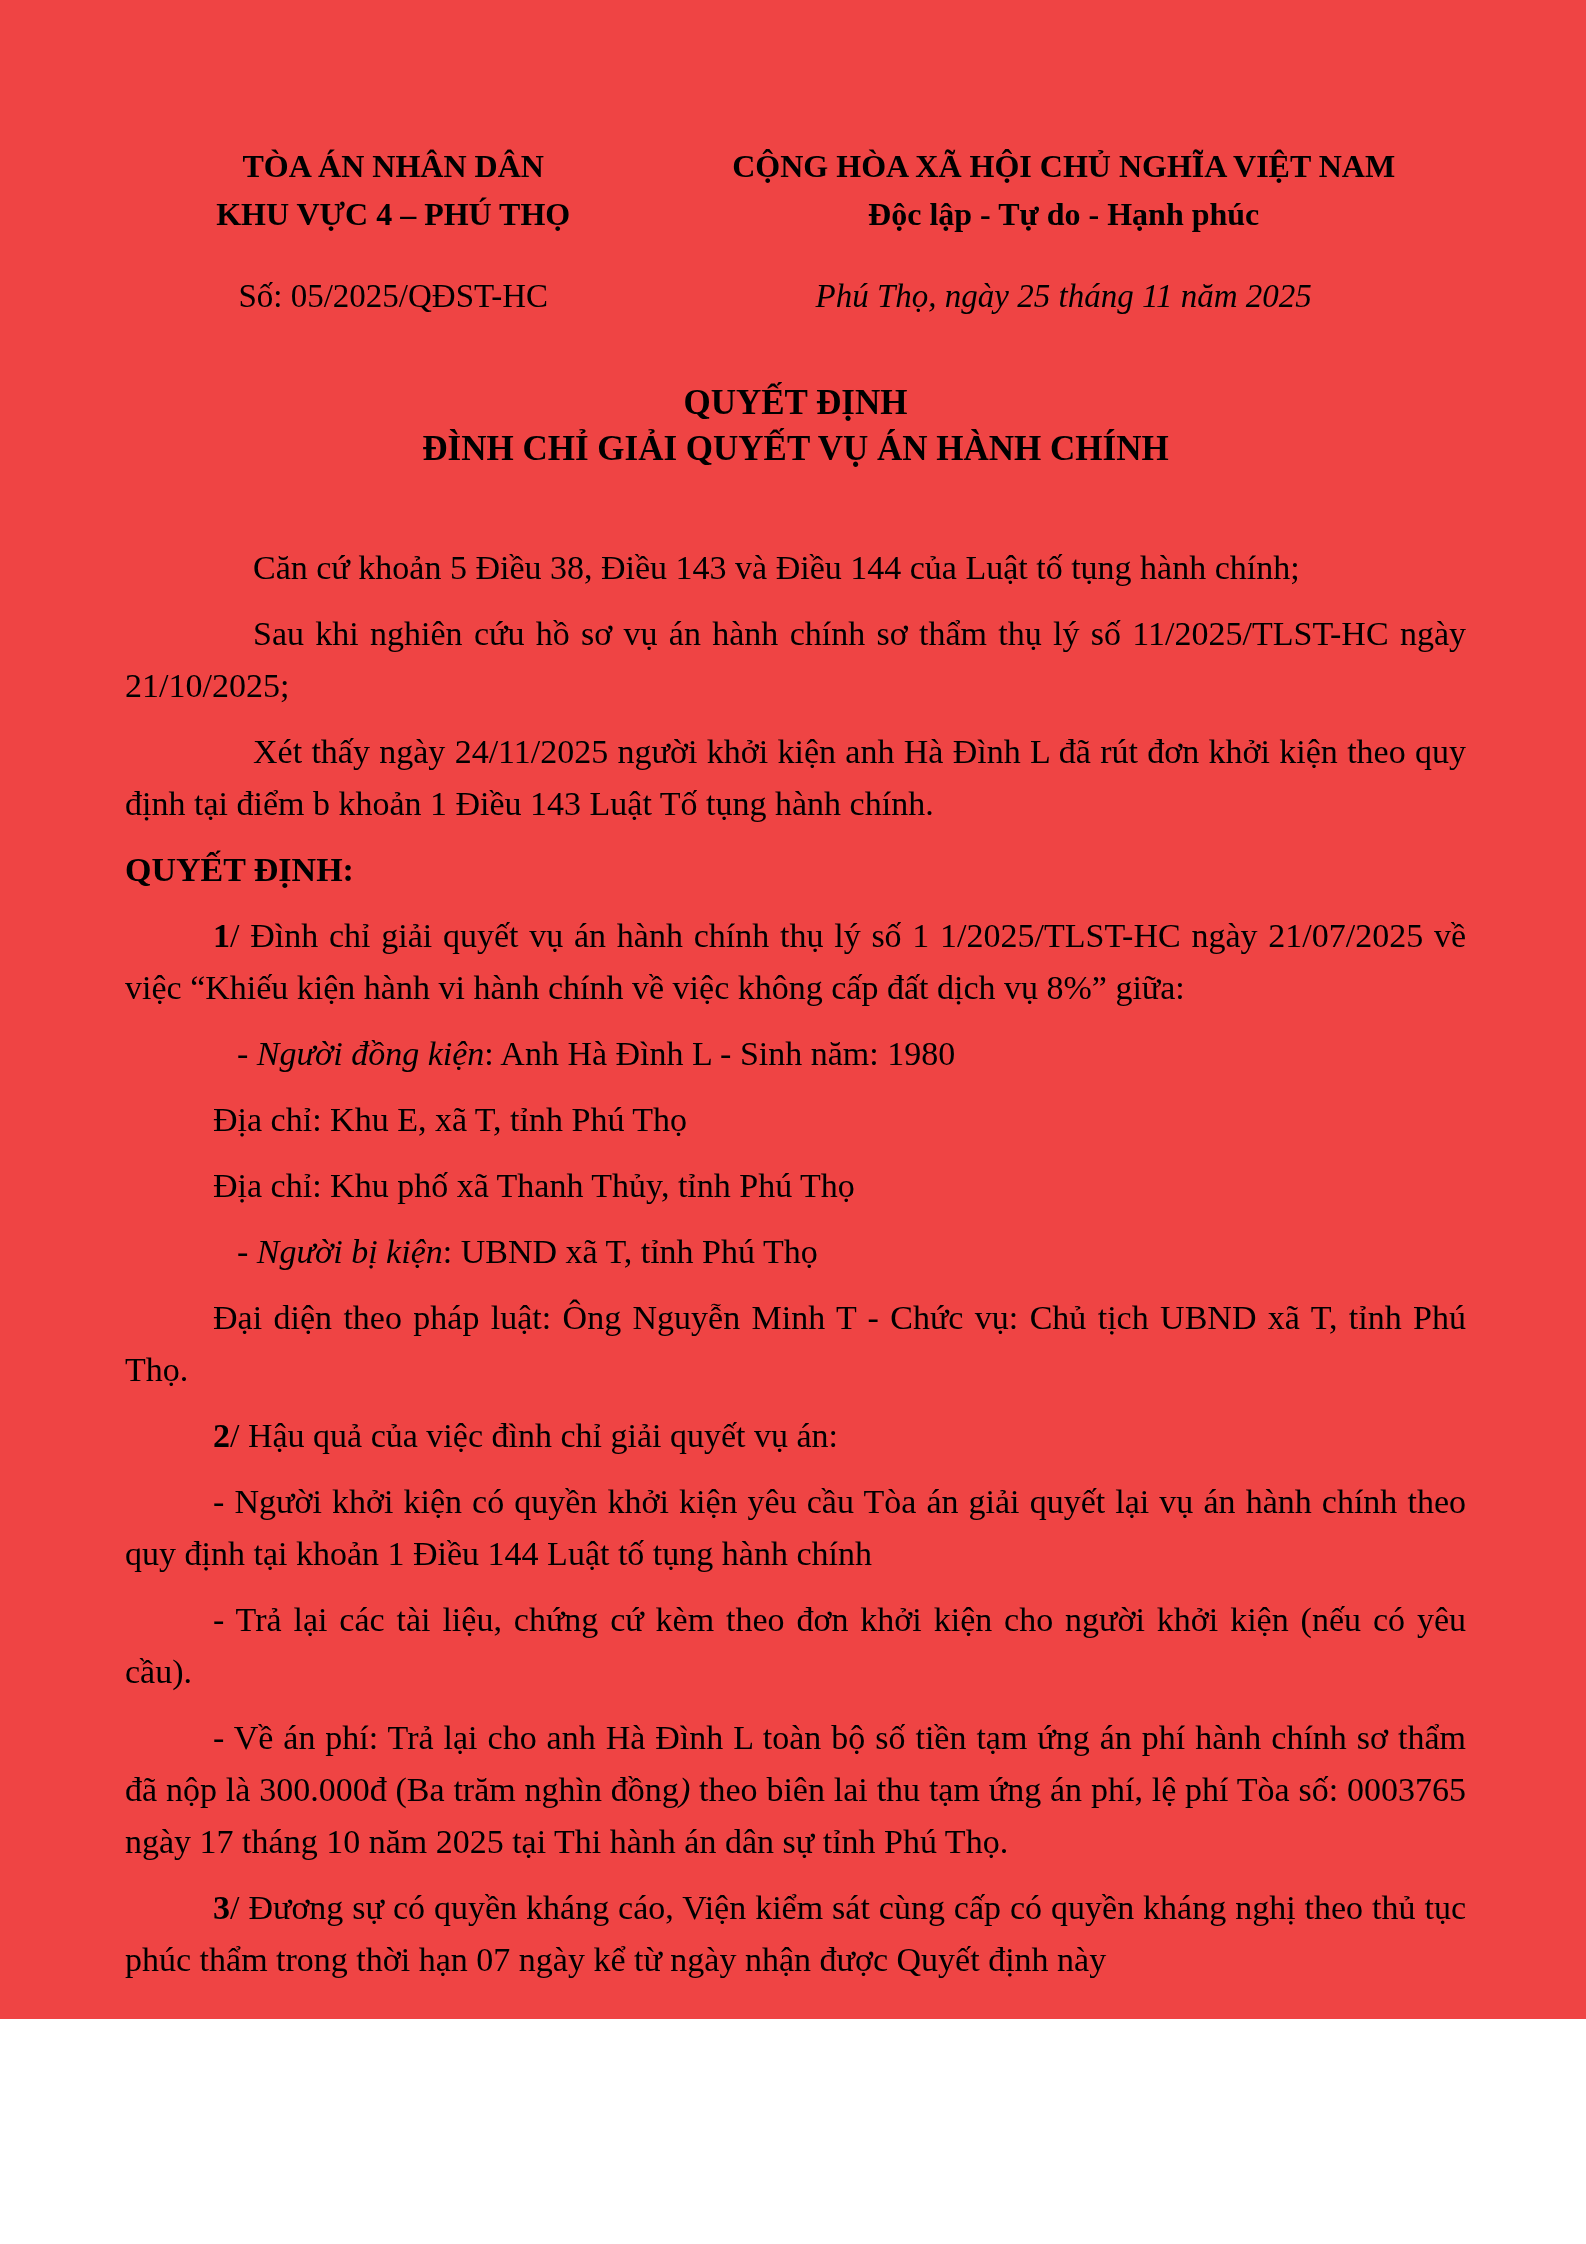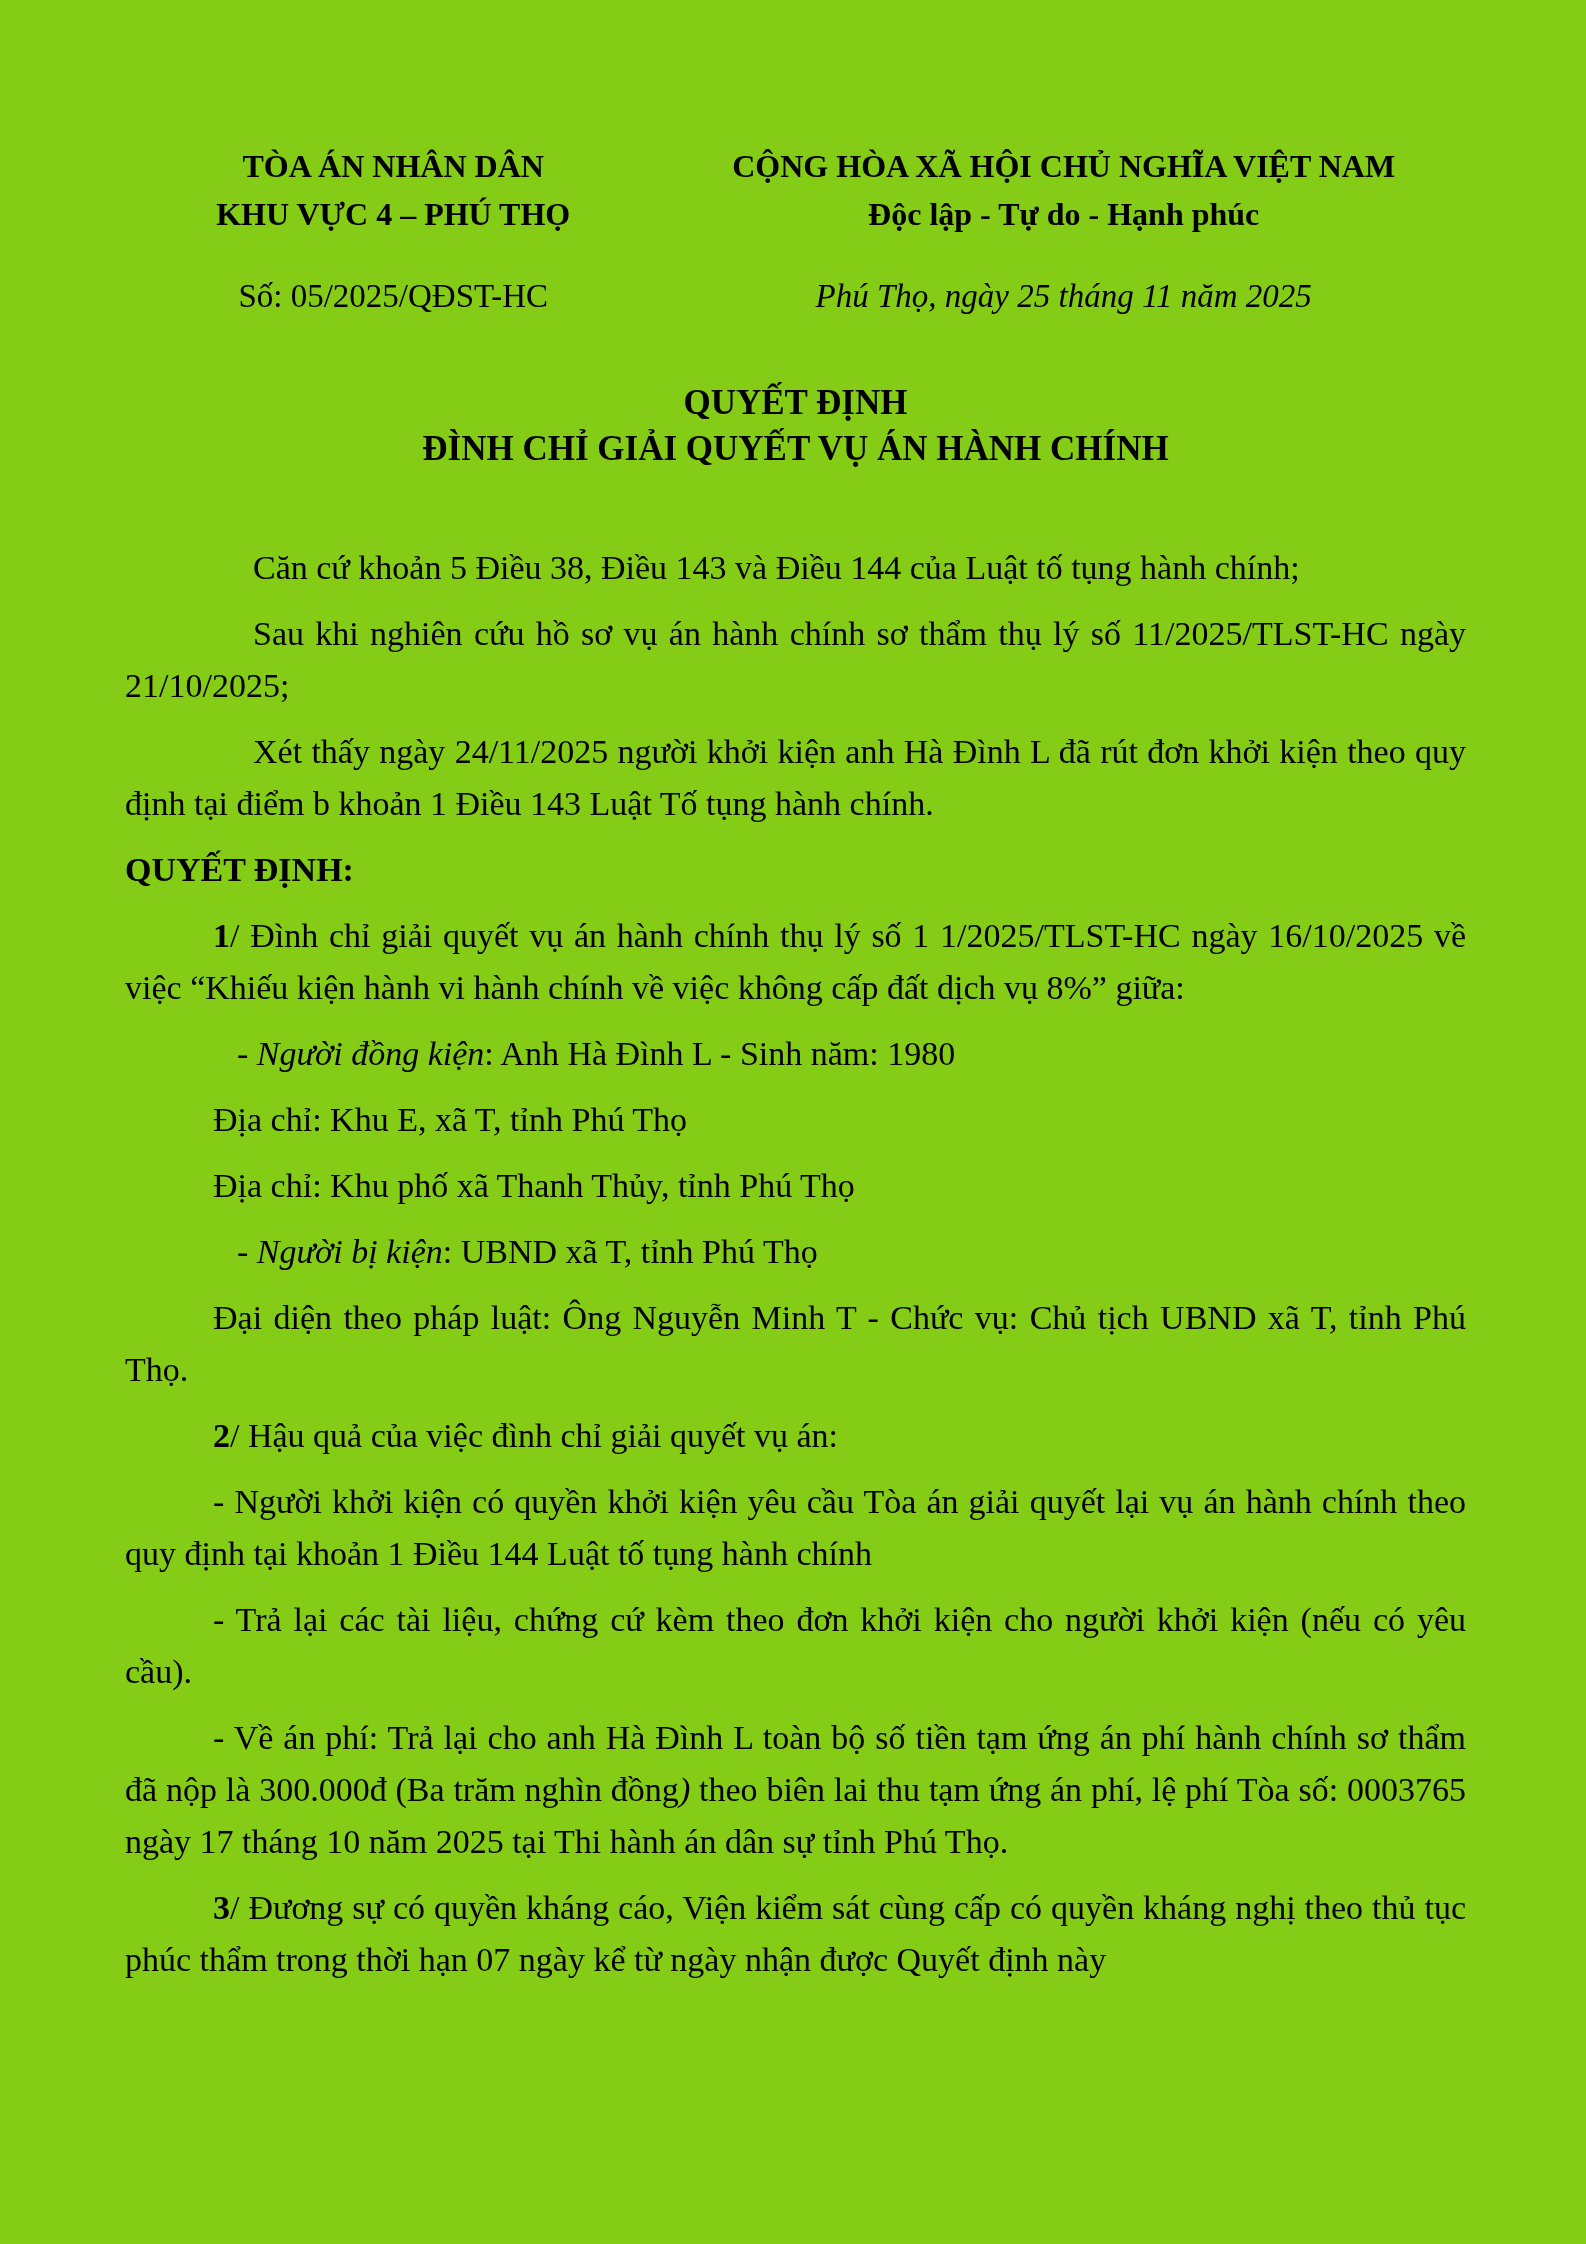"TÒA ÁN NHÂN DÂN" .page { background: #84cc16 -> #ef4444; height: 2244px -> 2019px }
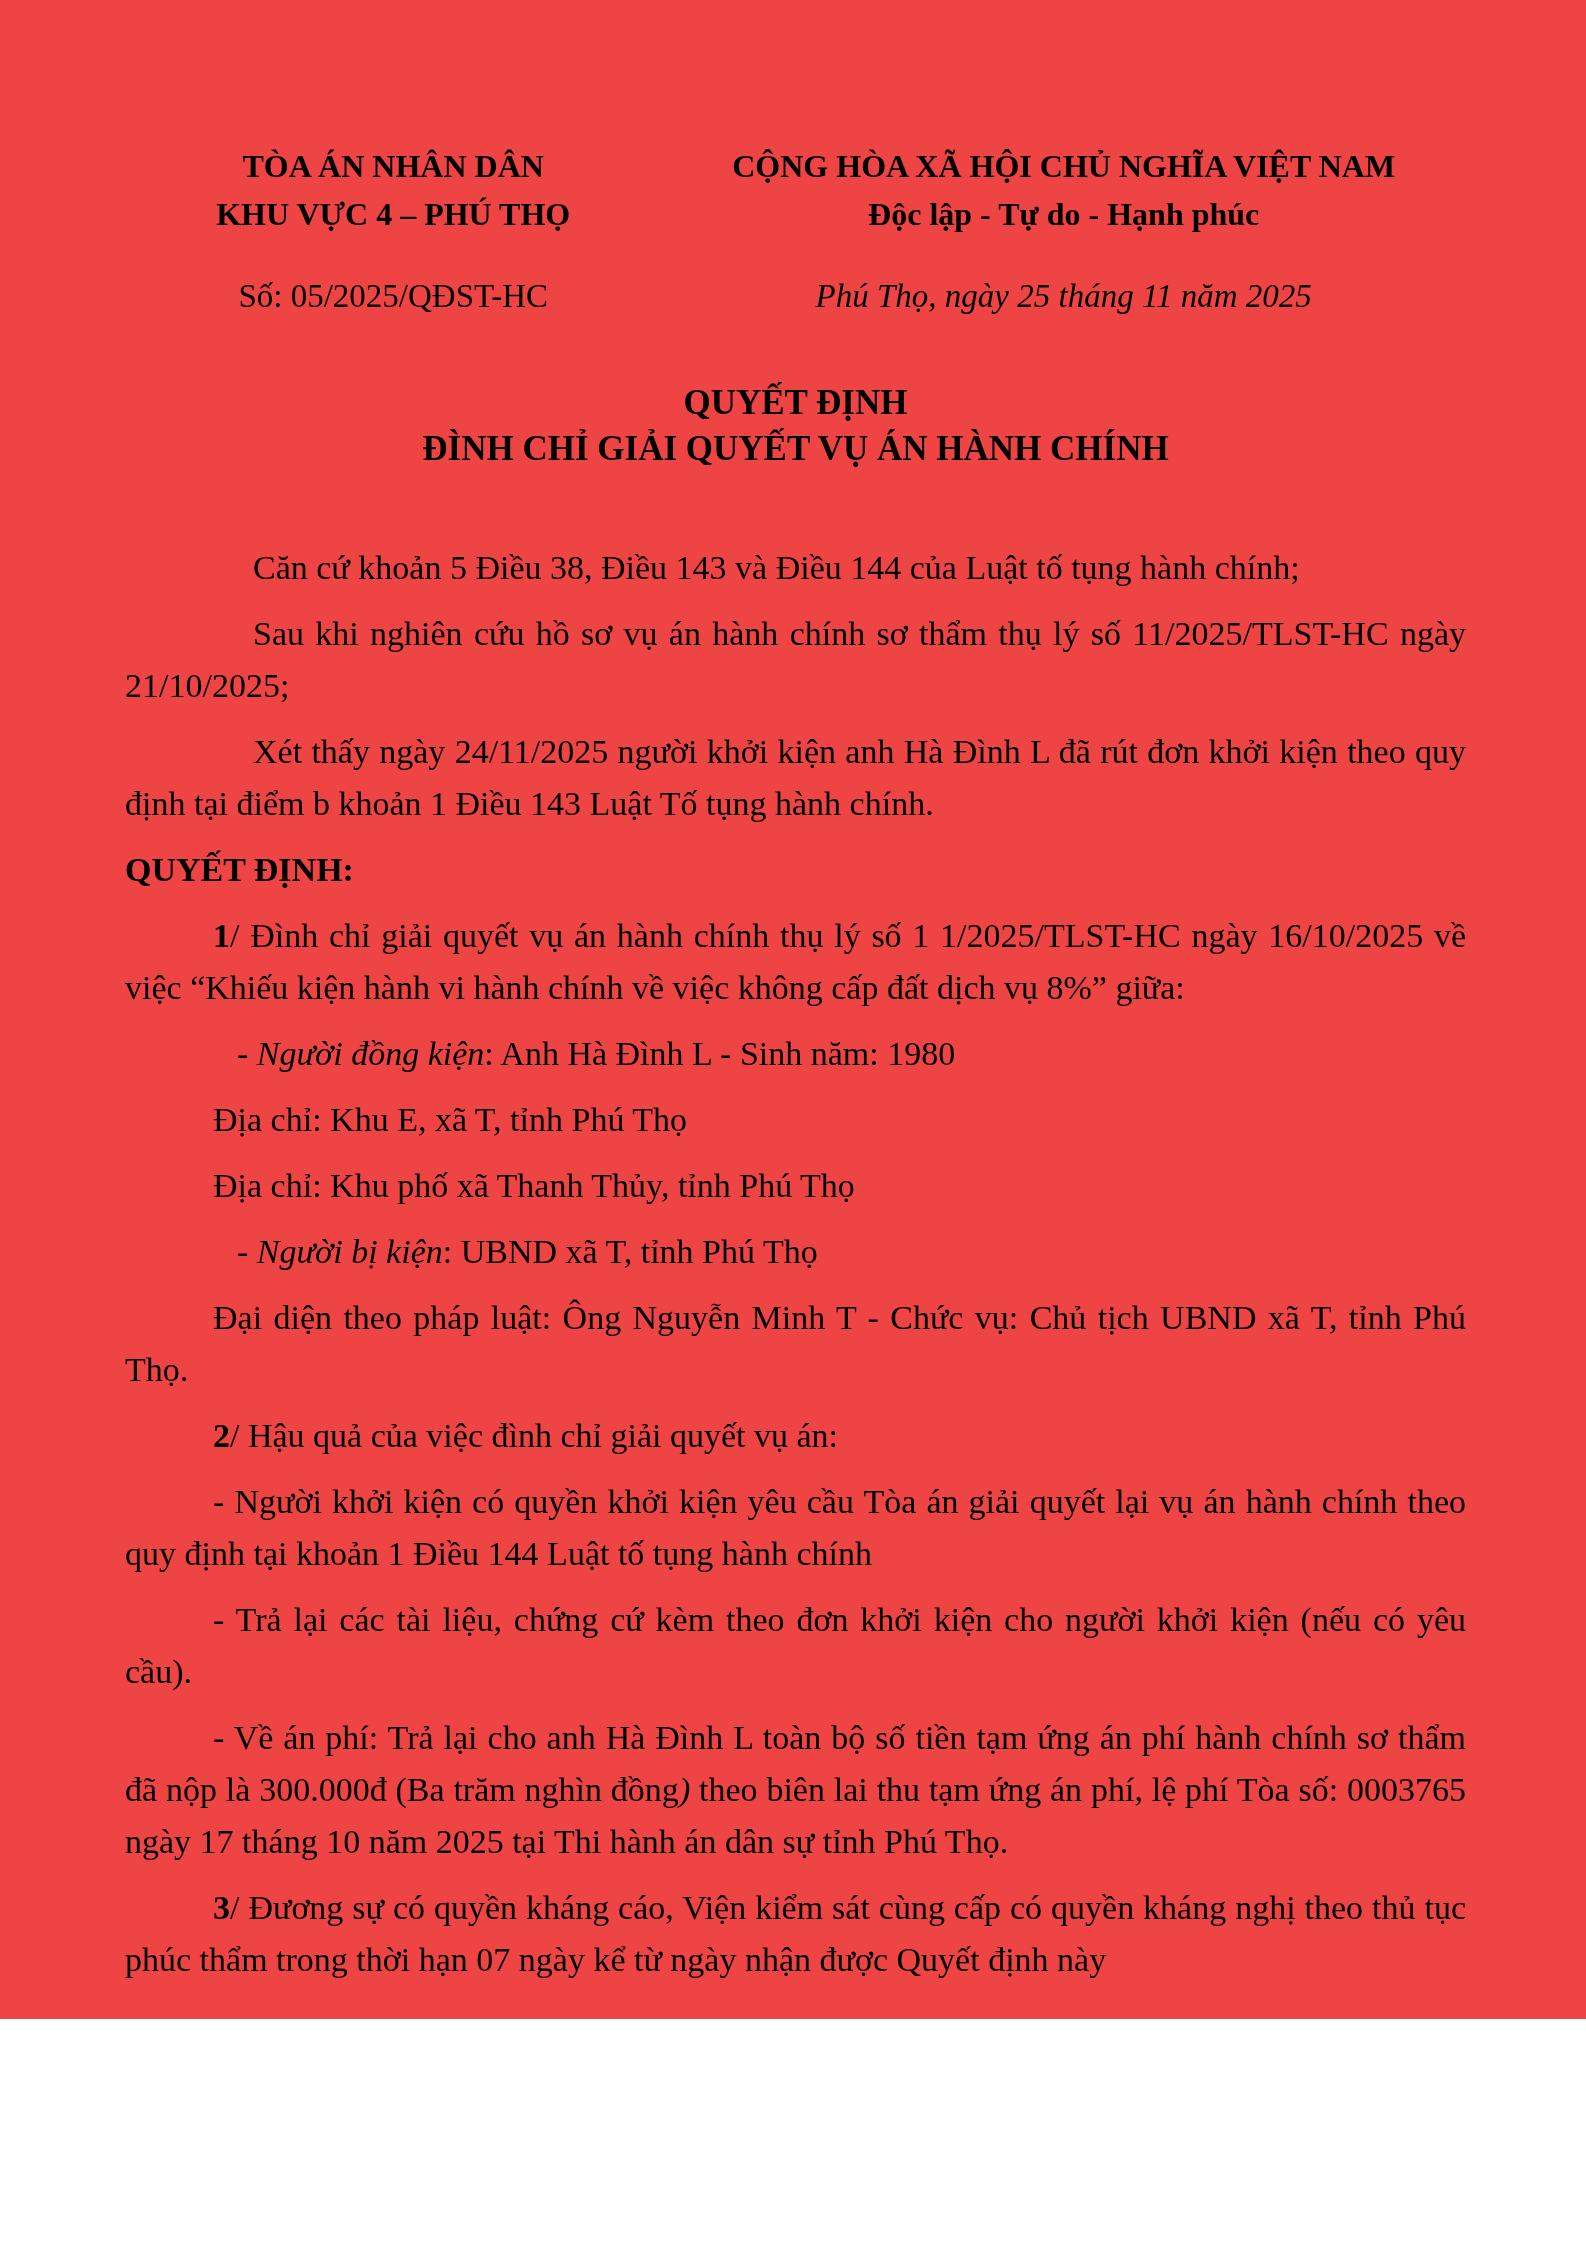"/ Đình chỉ giải quyết" span { text: 16/10/2025 -> 21/07/2025 }
